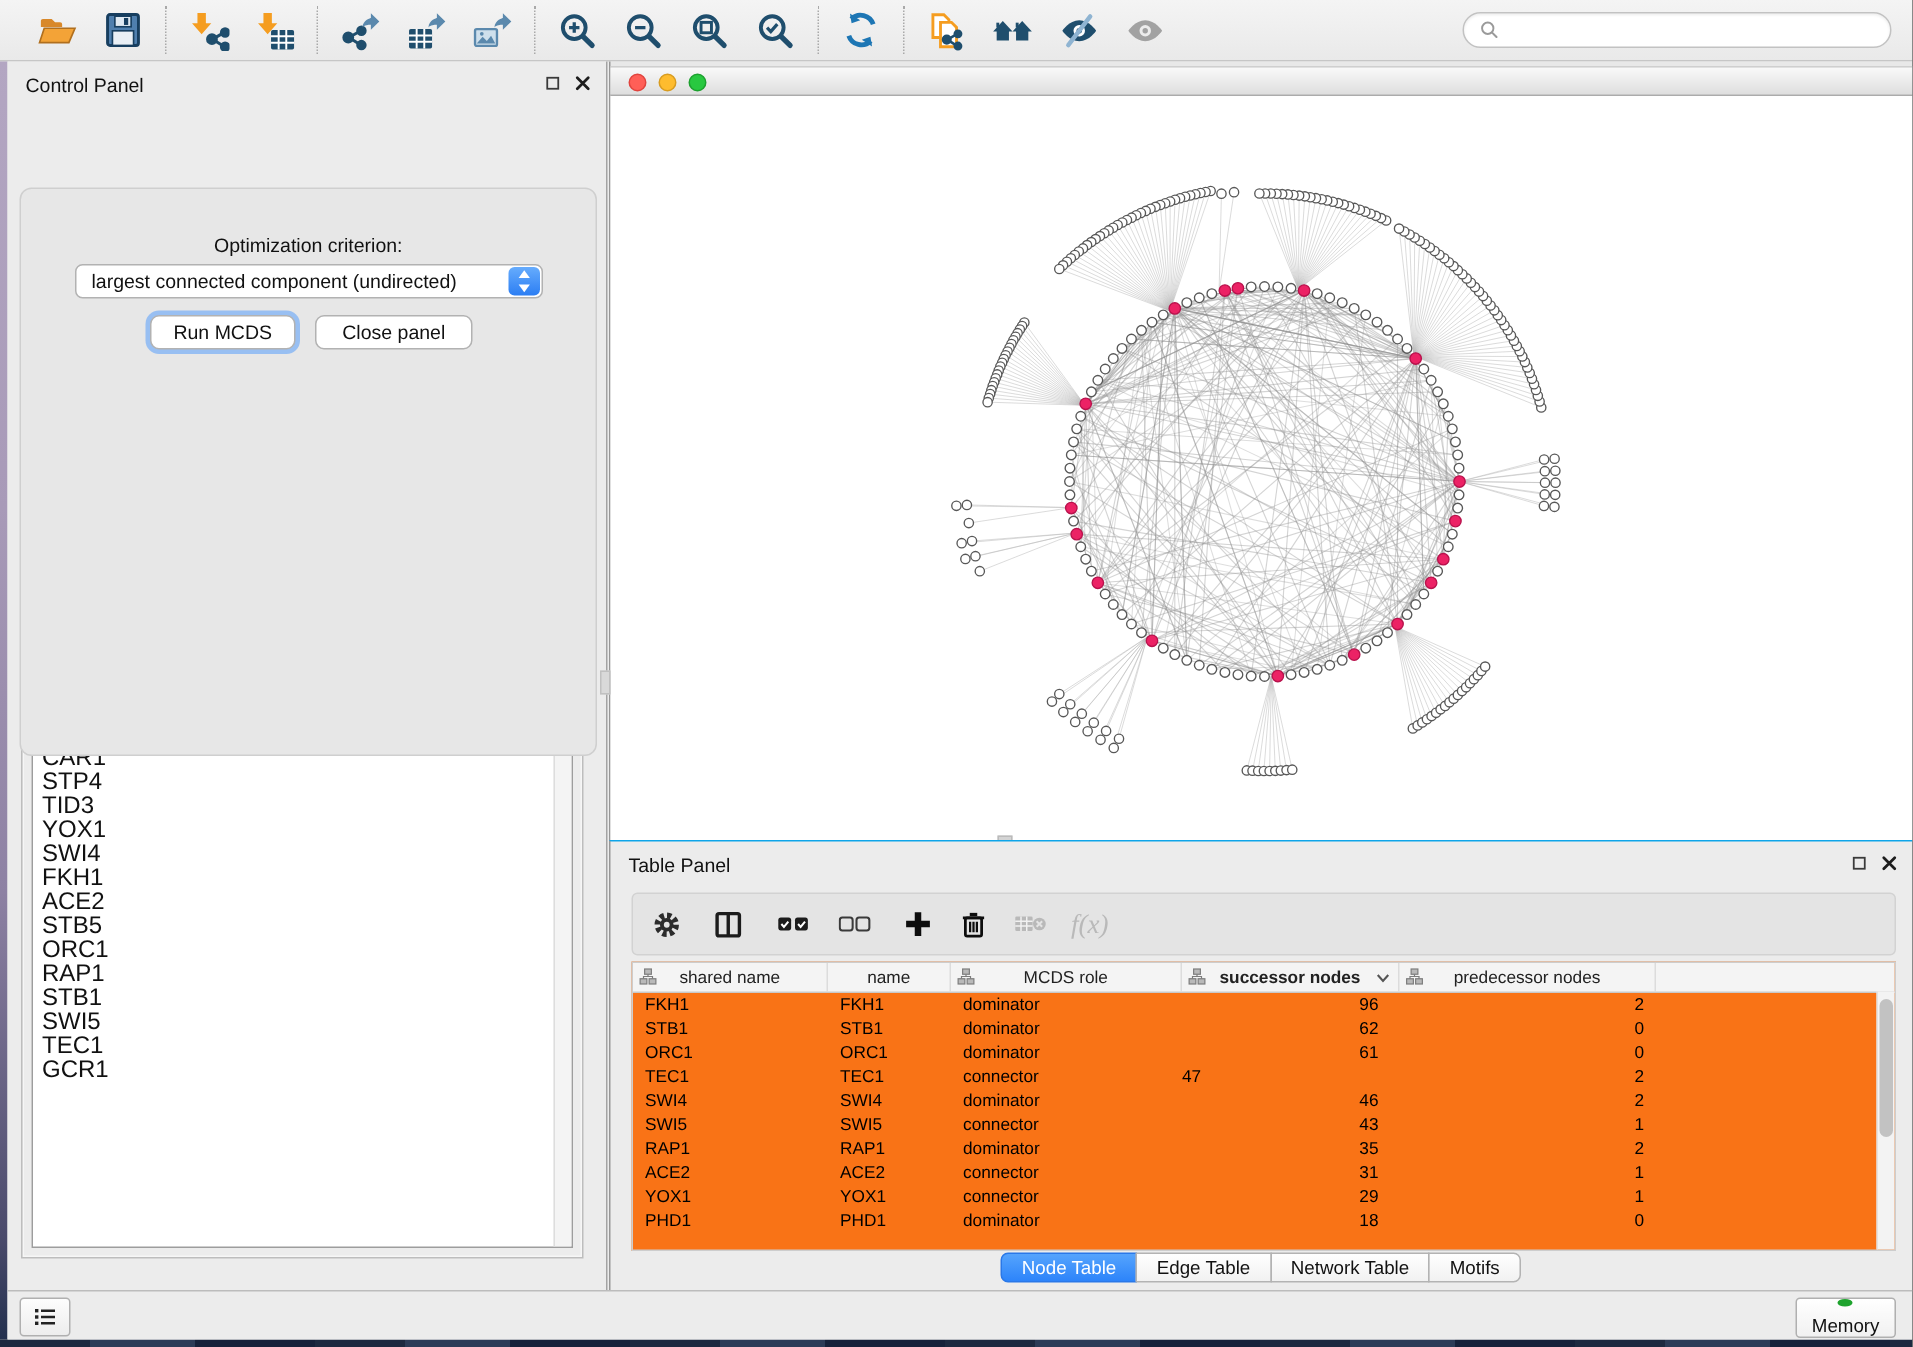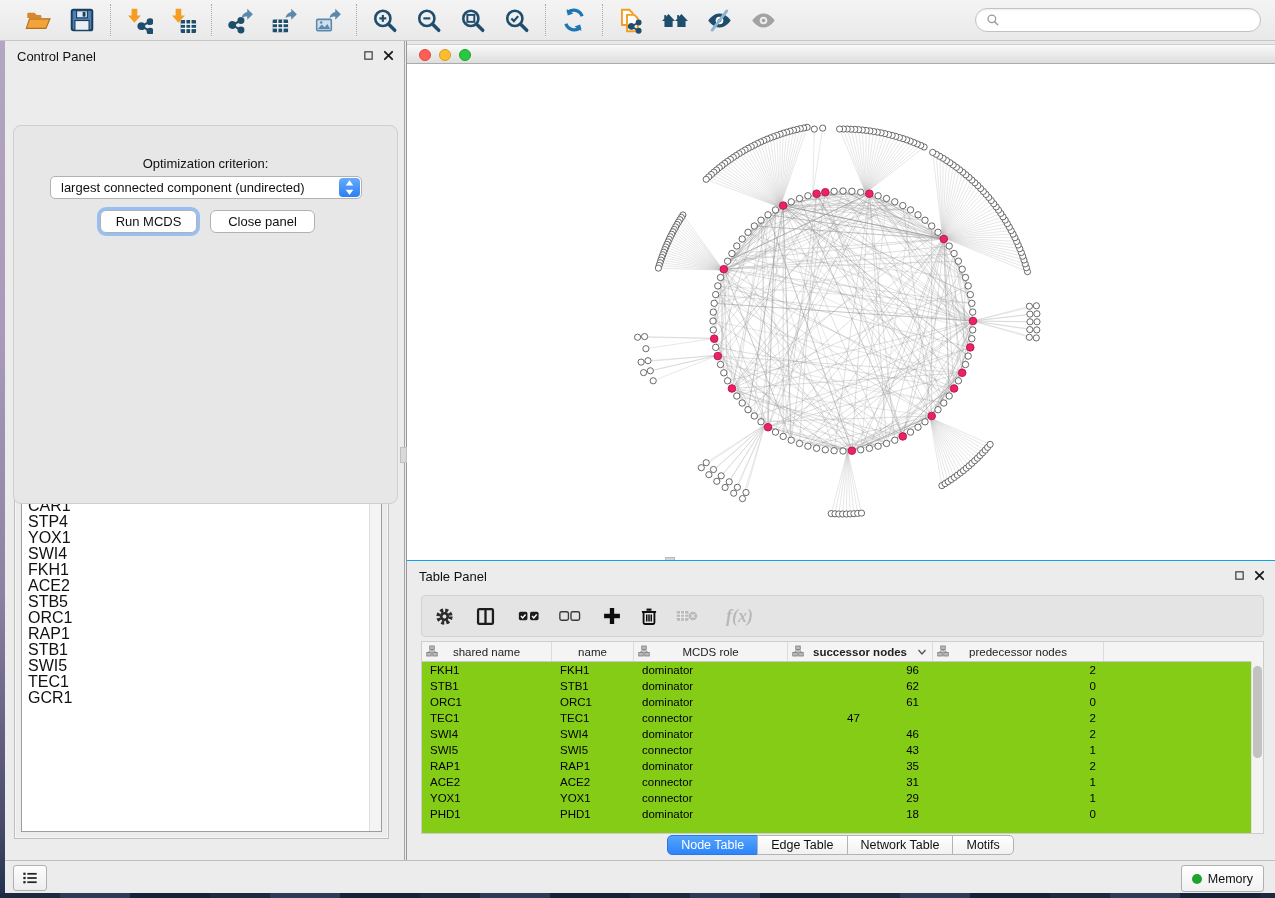"TID3" div.mcds-item { html: none -> <div>TID3</div> }
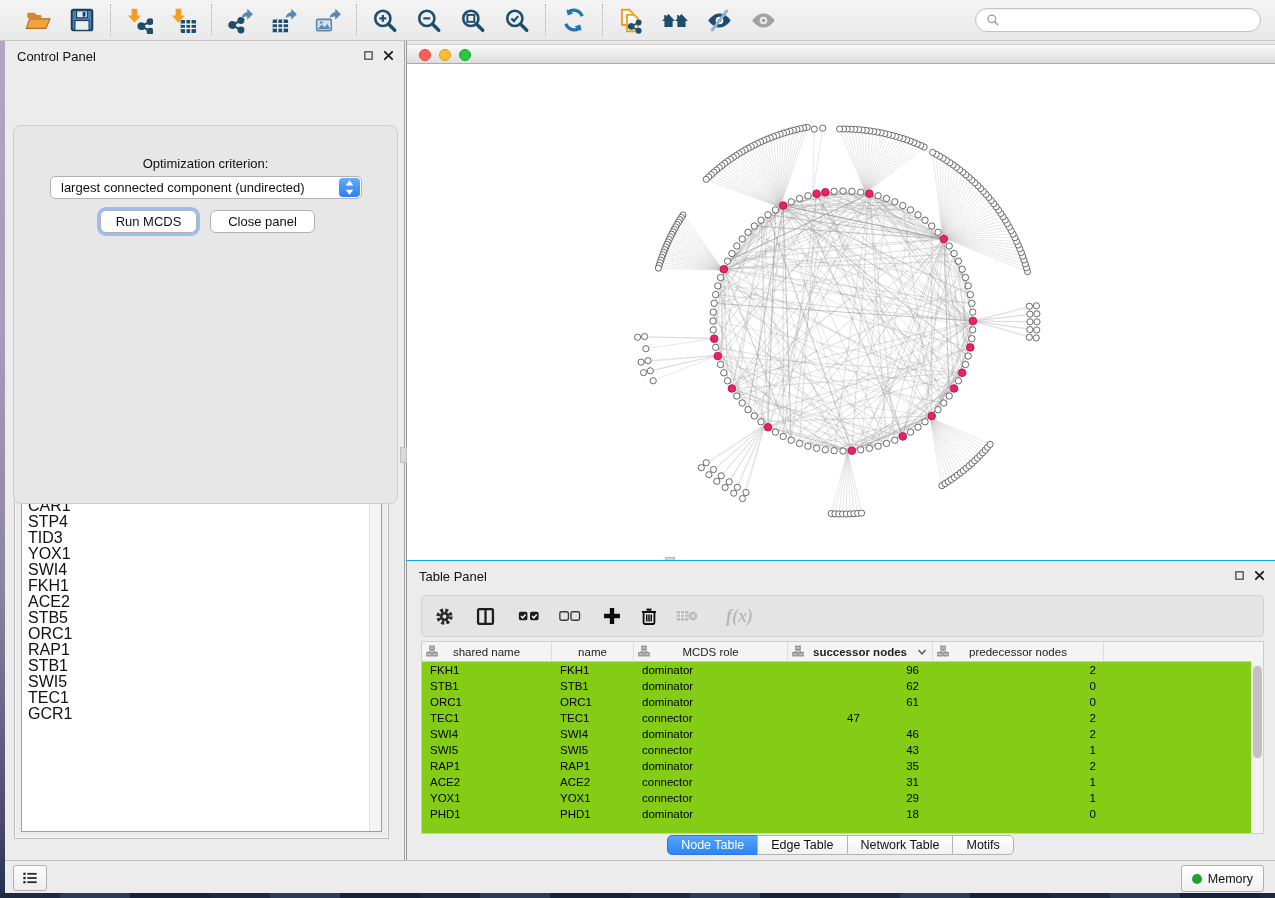"f(x)" span.tpi { font-weight: bold -> none; margin-left: 28px -> 16px }
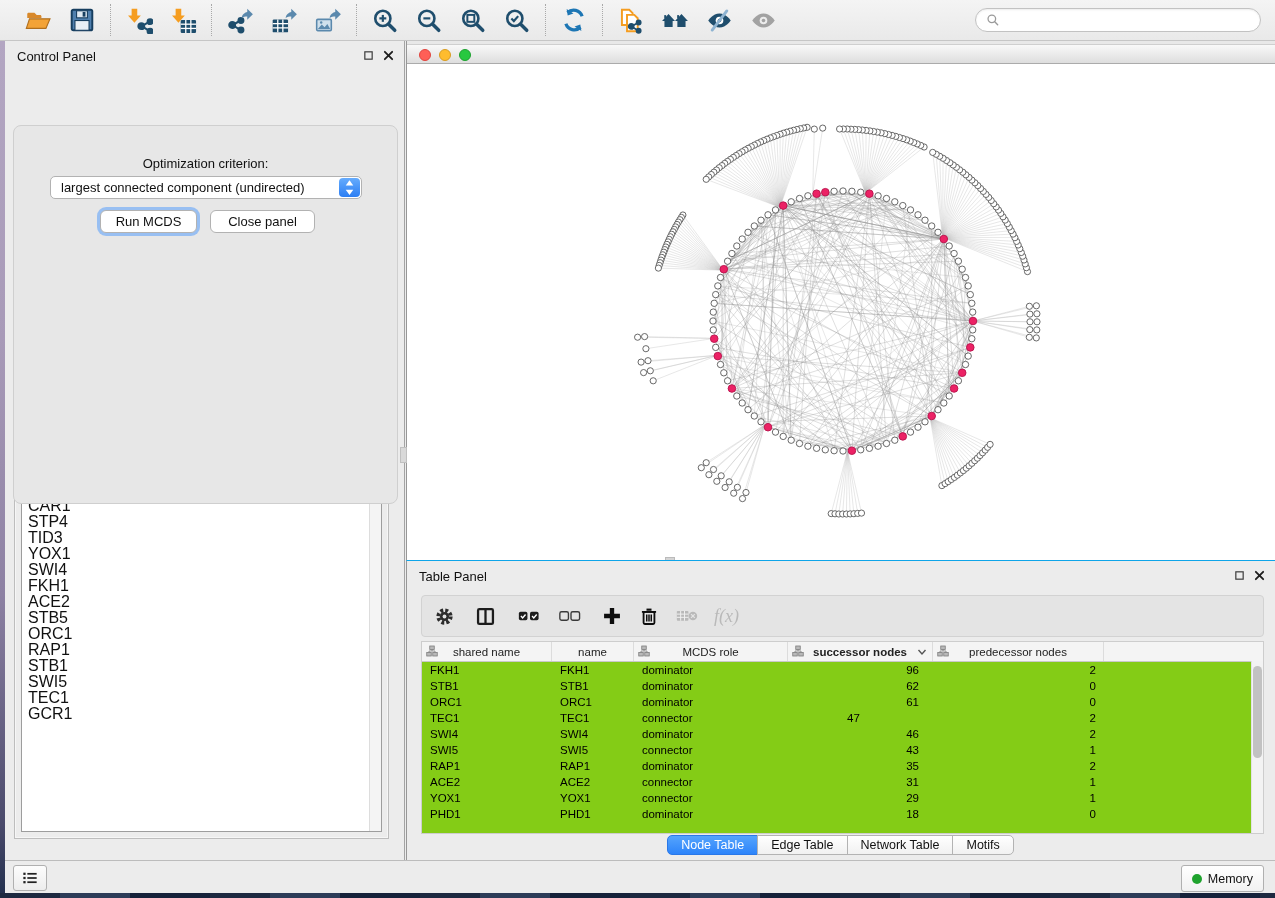"shared name" #tp-table { background: #84cc16 -> #f97316 }
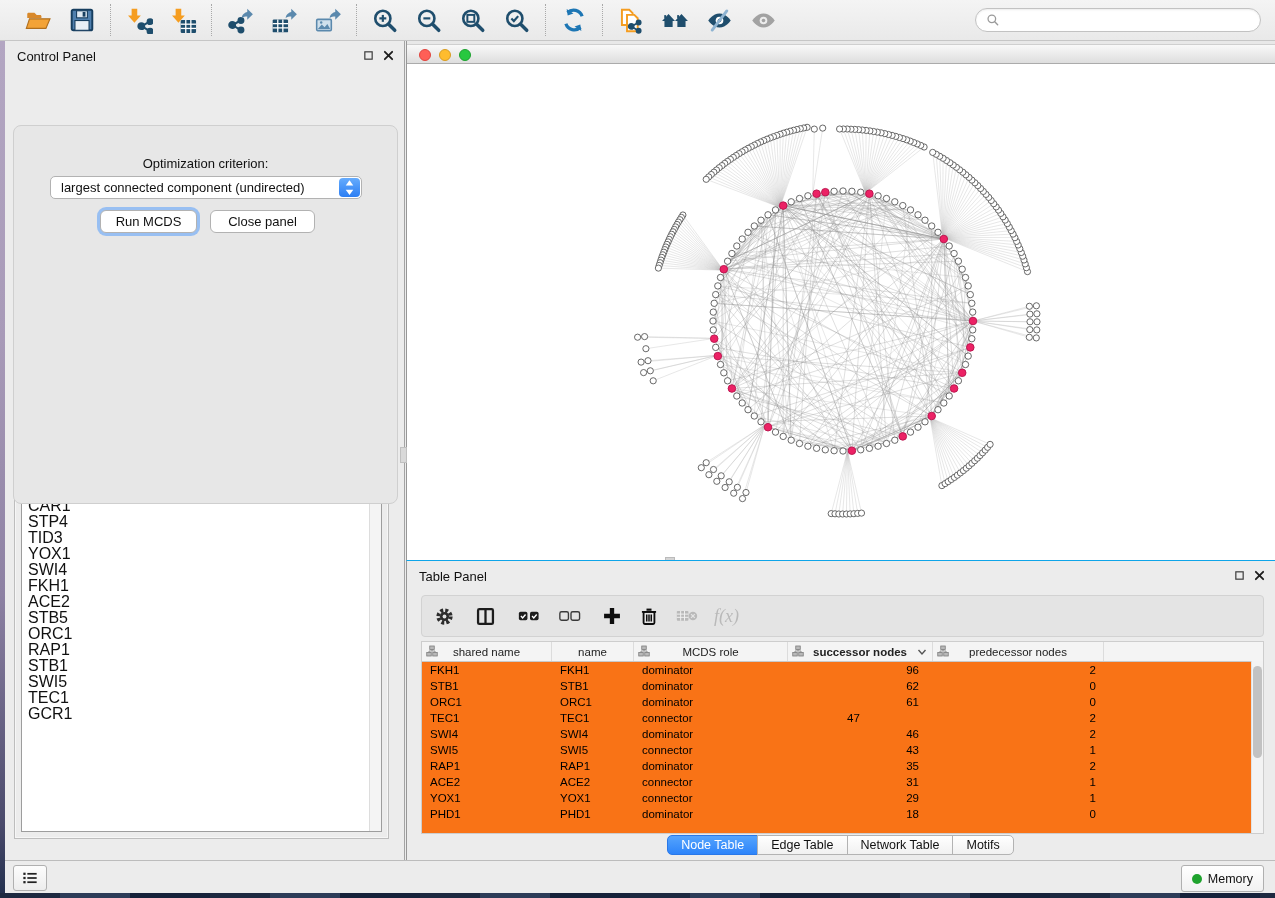"47" div.td { text-align: center -> left }
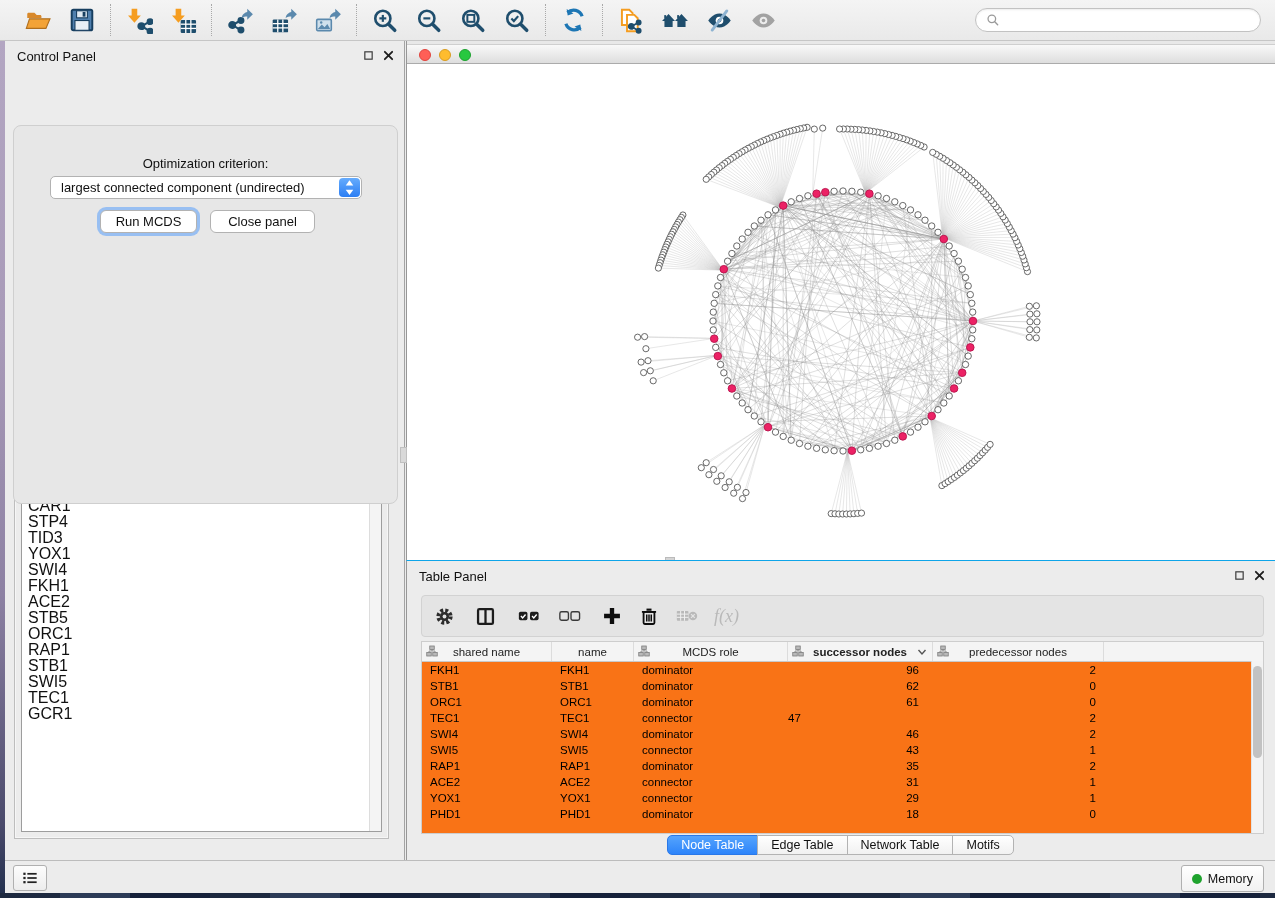"Memory" #memory-btn { flex-direction: none -> column }
